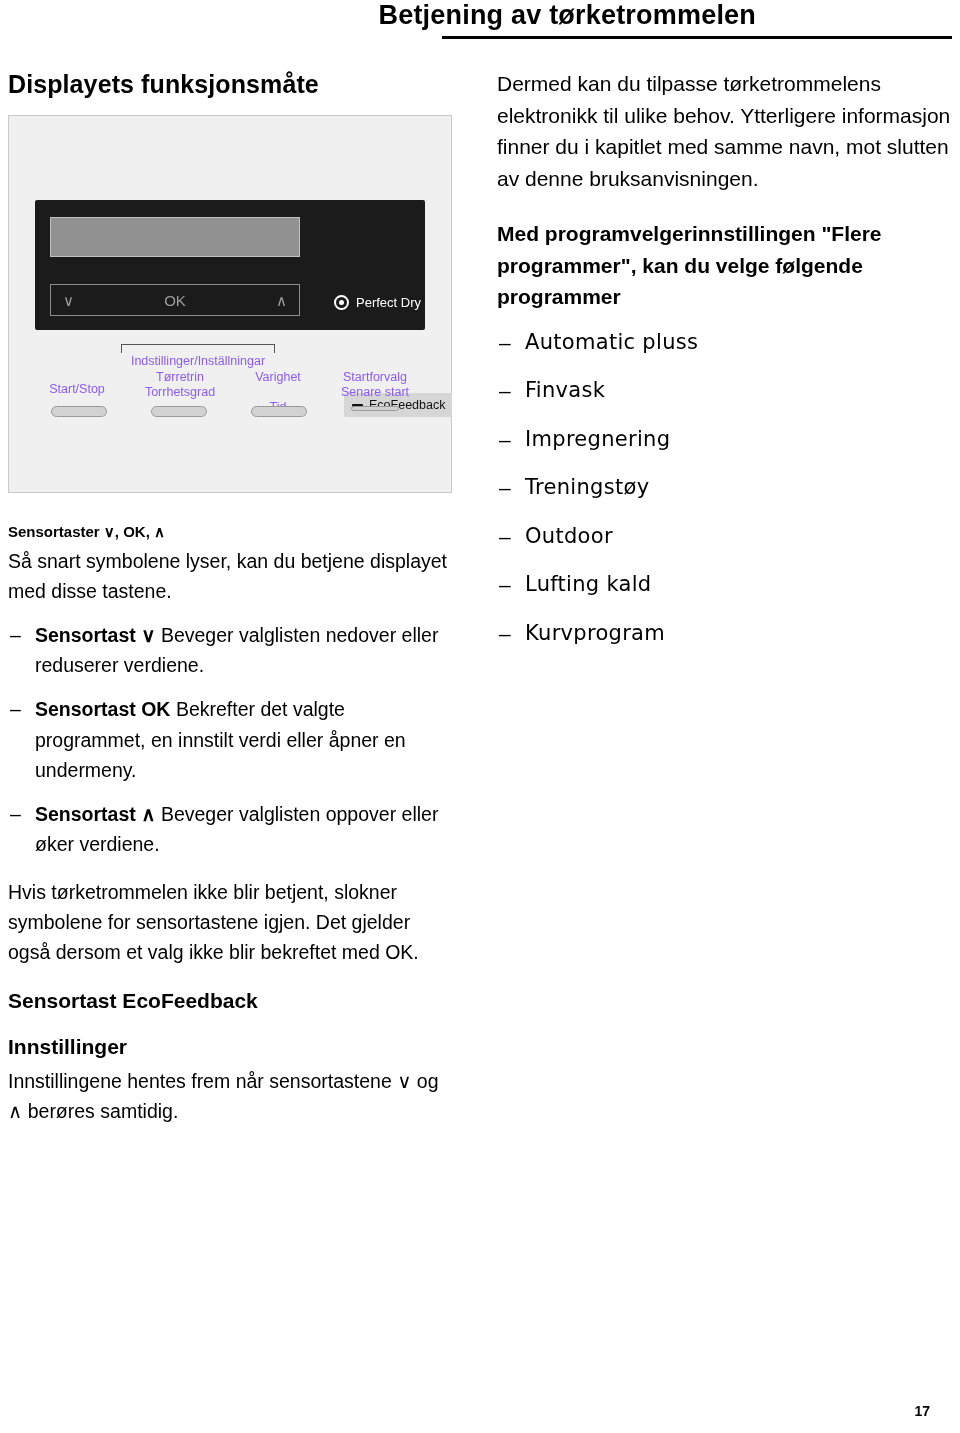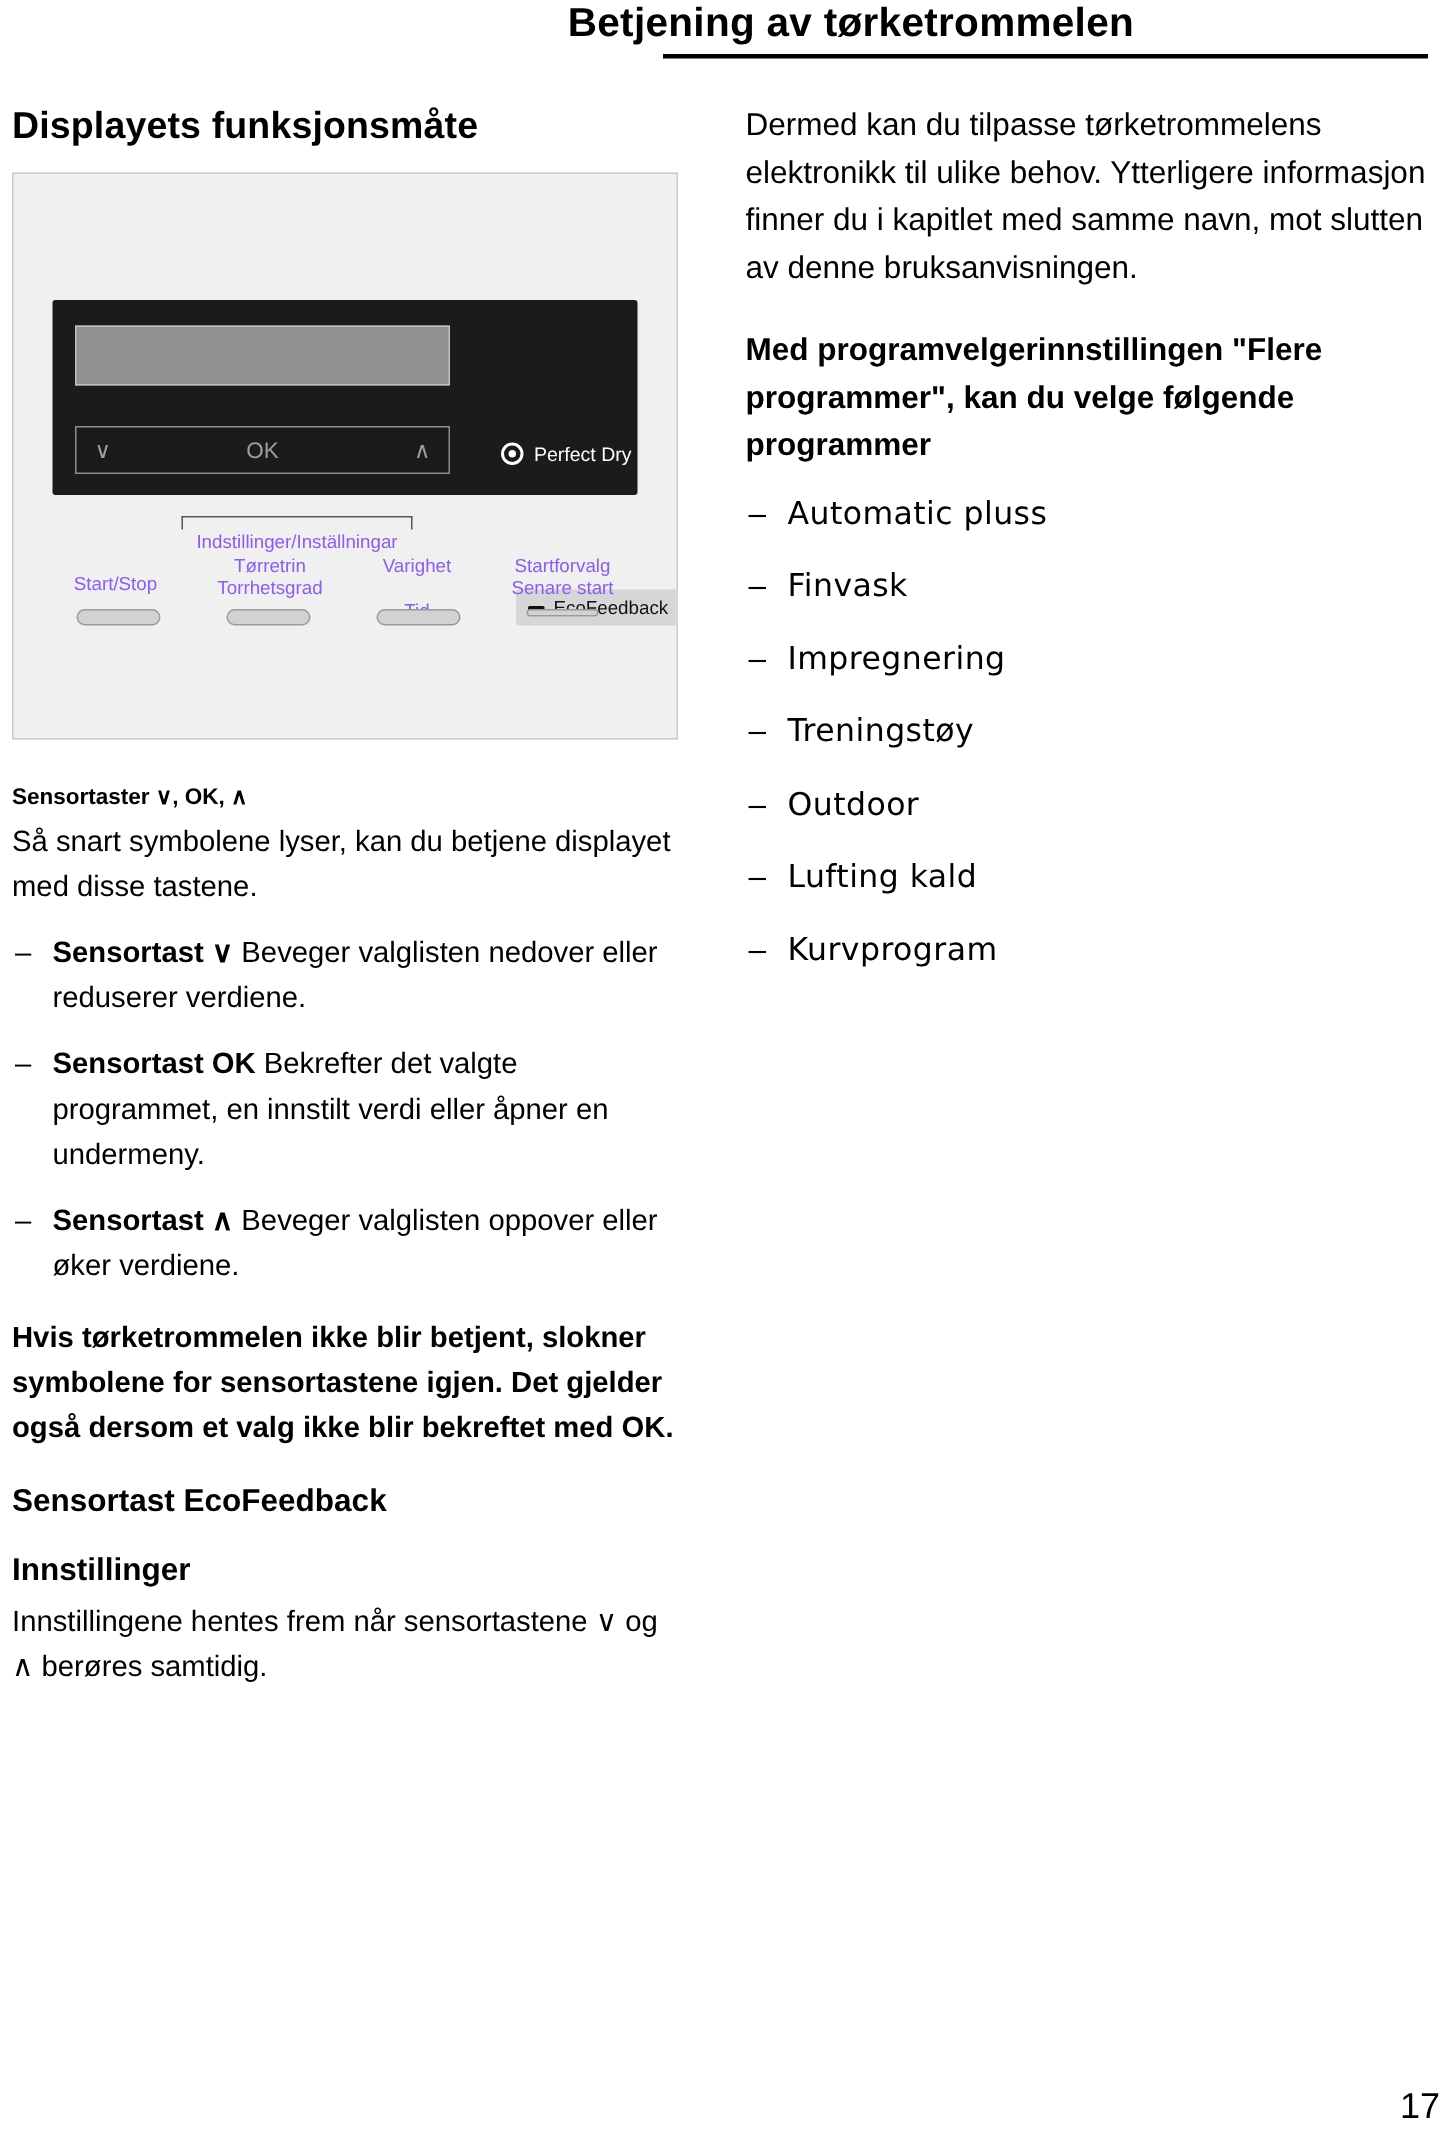"Hvis tørketrommelen ikke blir betjent," .mt14 { font-weight: bold -> none }
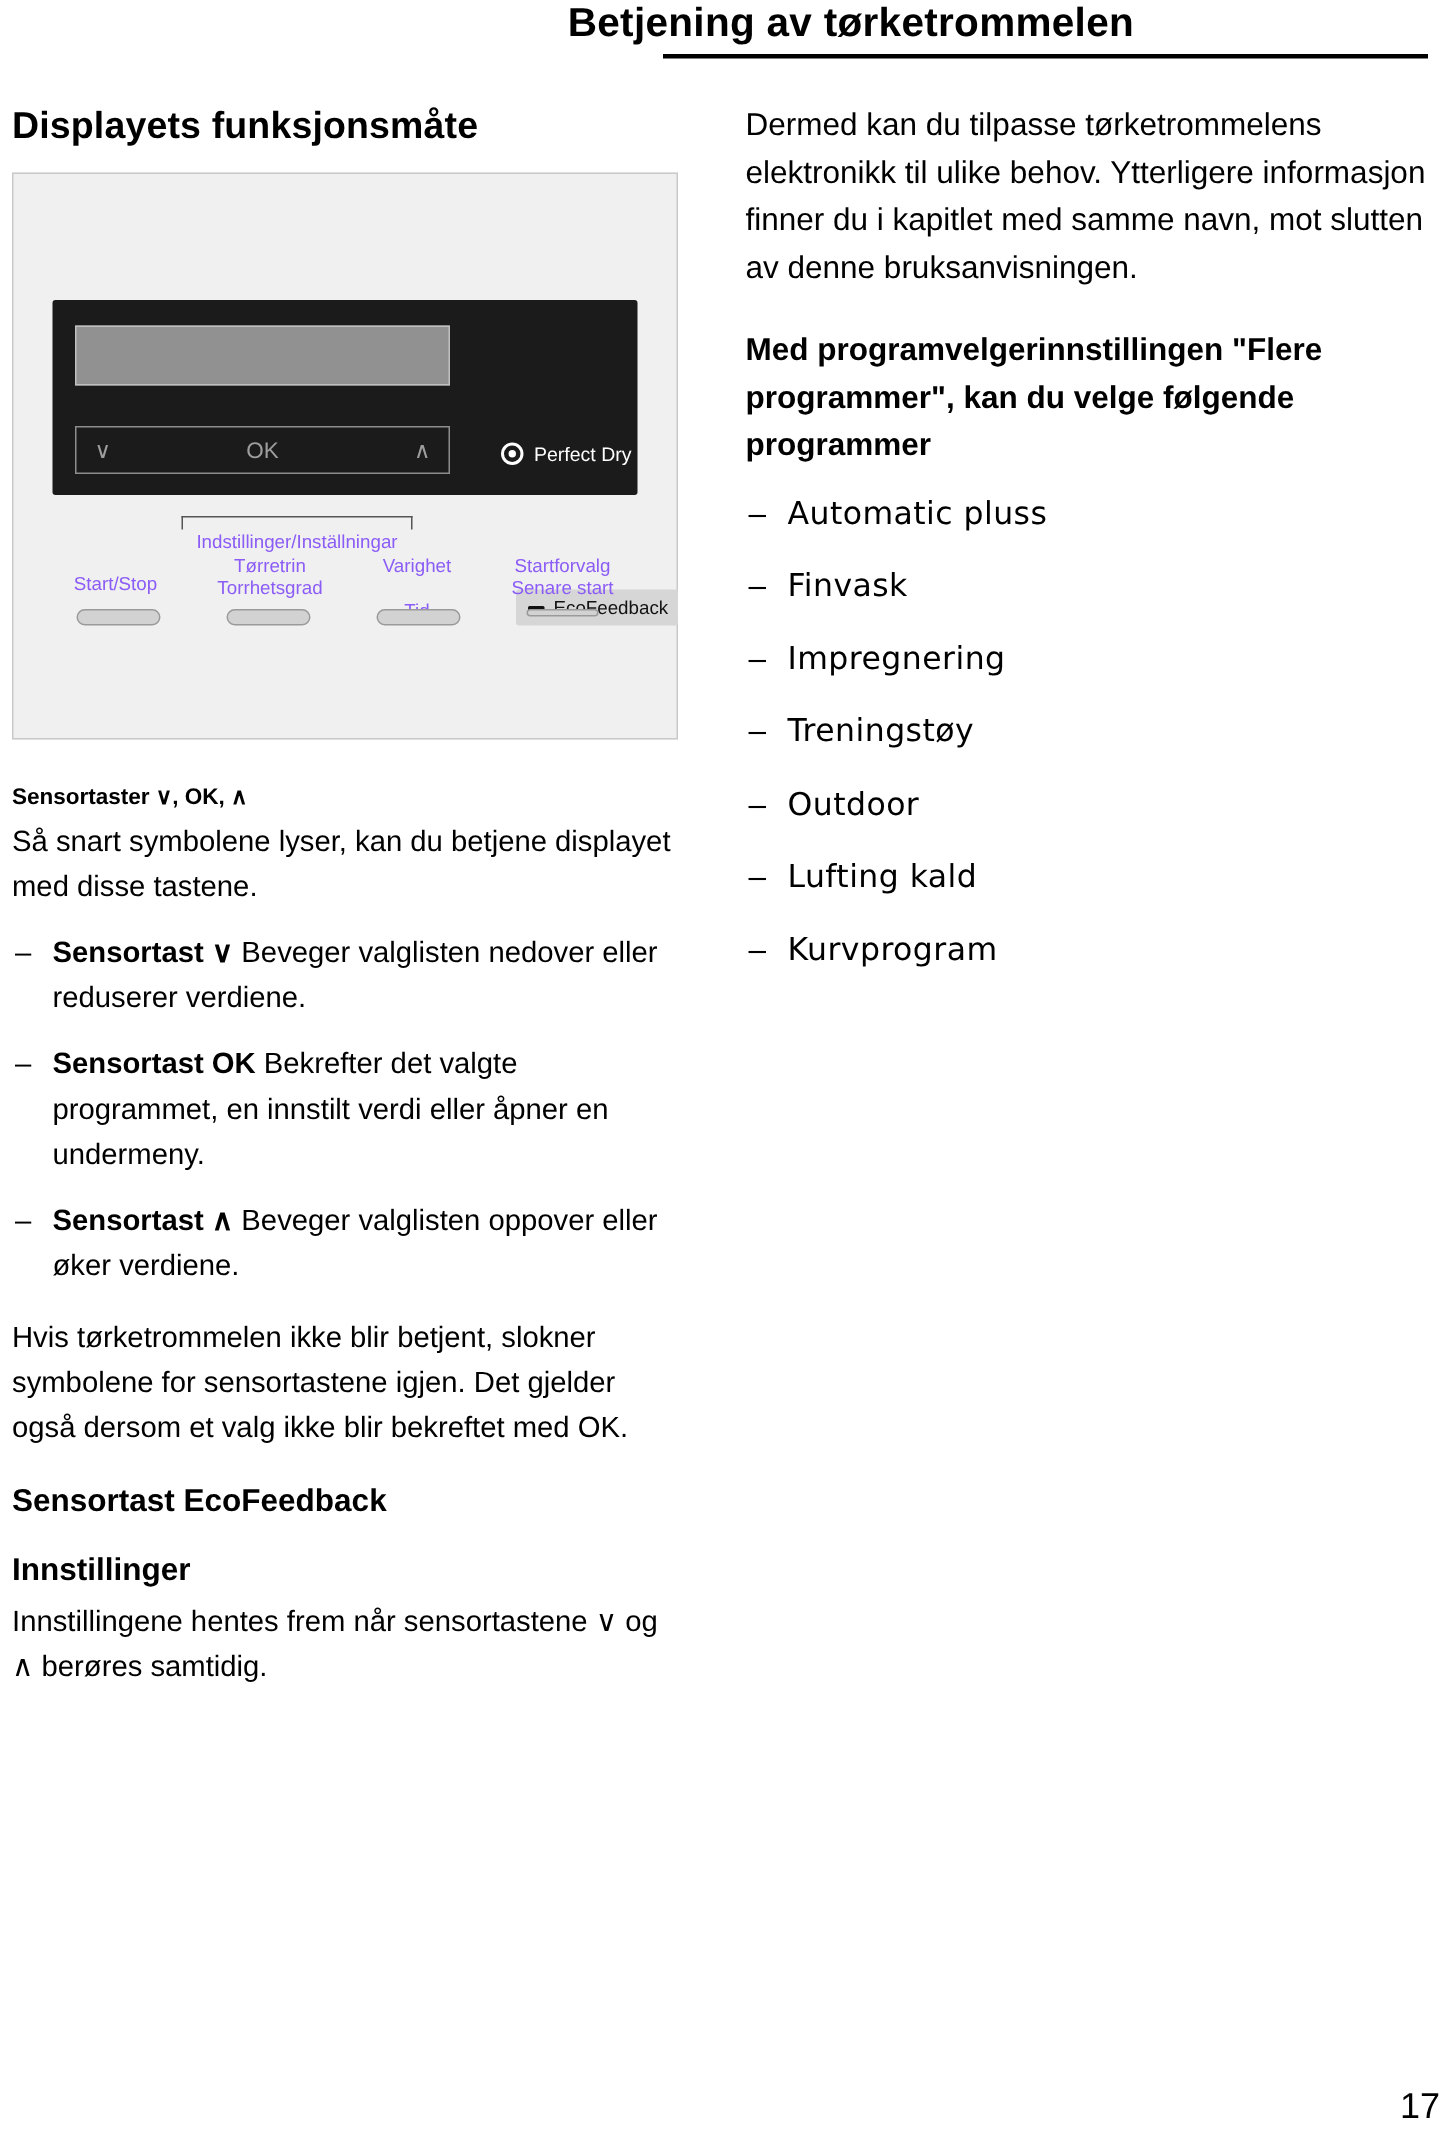"17" .page-number { font-size: 24px -> 14px; font-weight: normal -> bold; right: 0 -> 30px }
